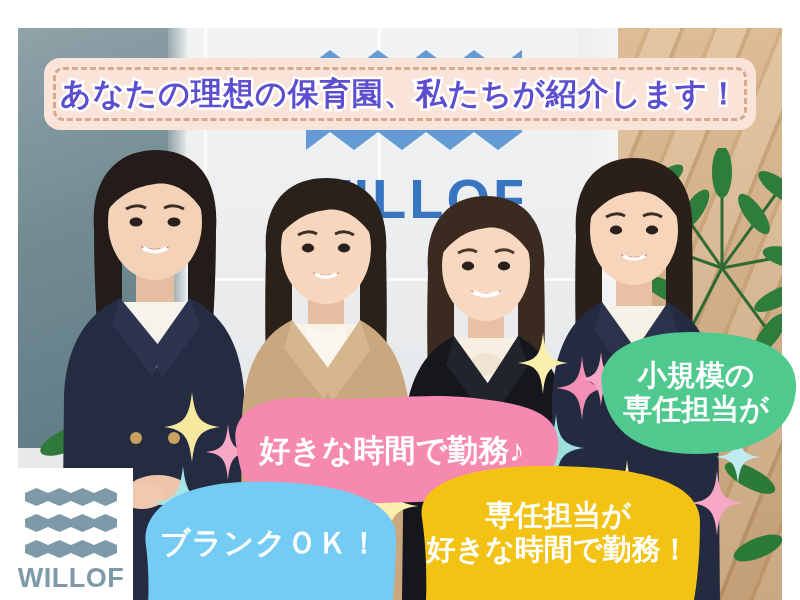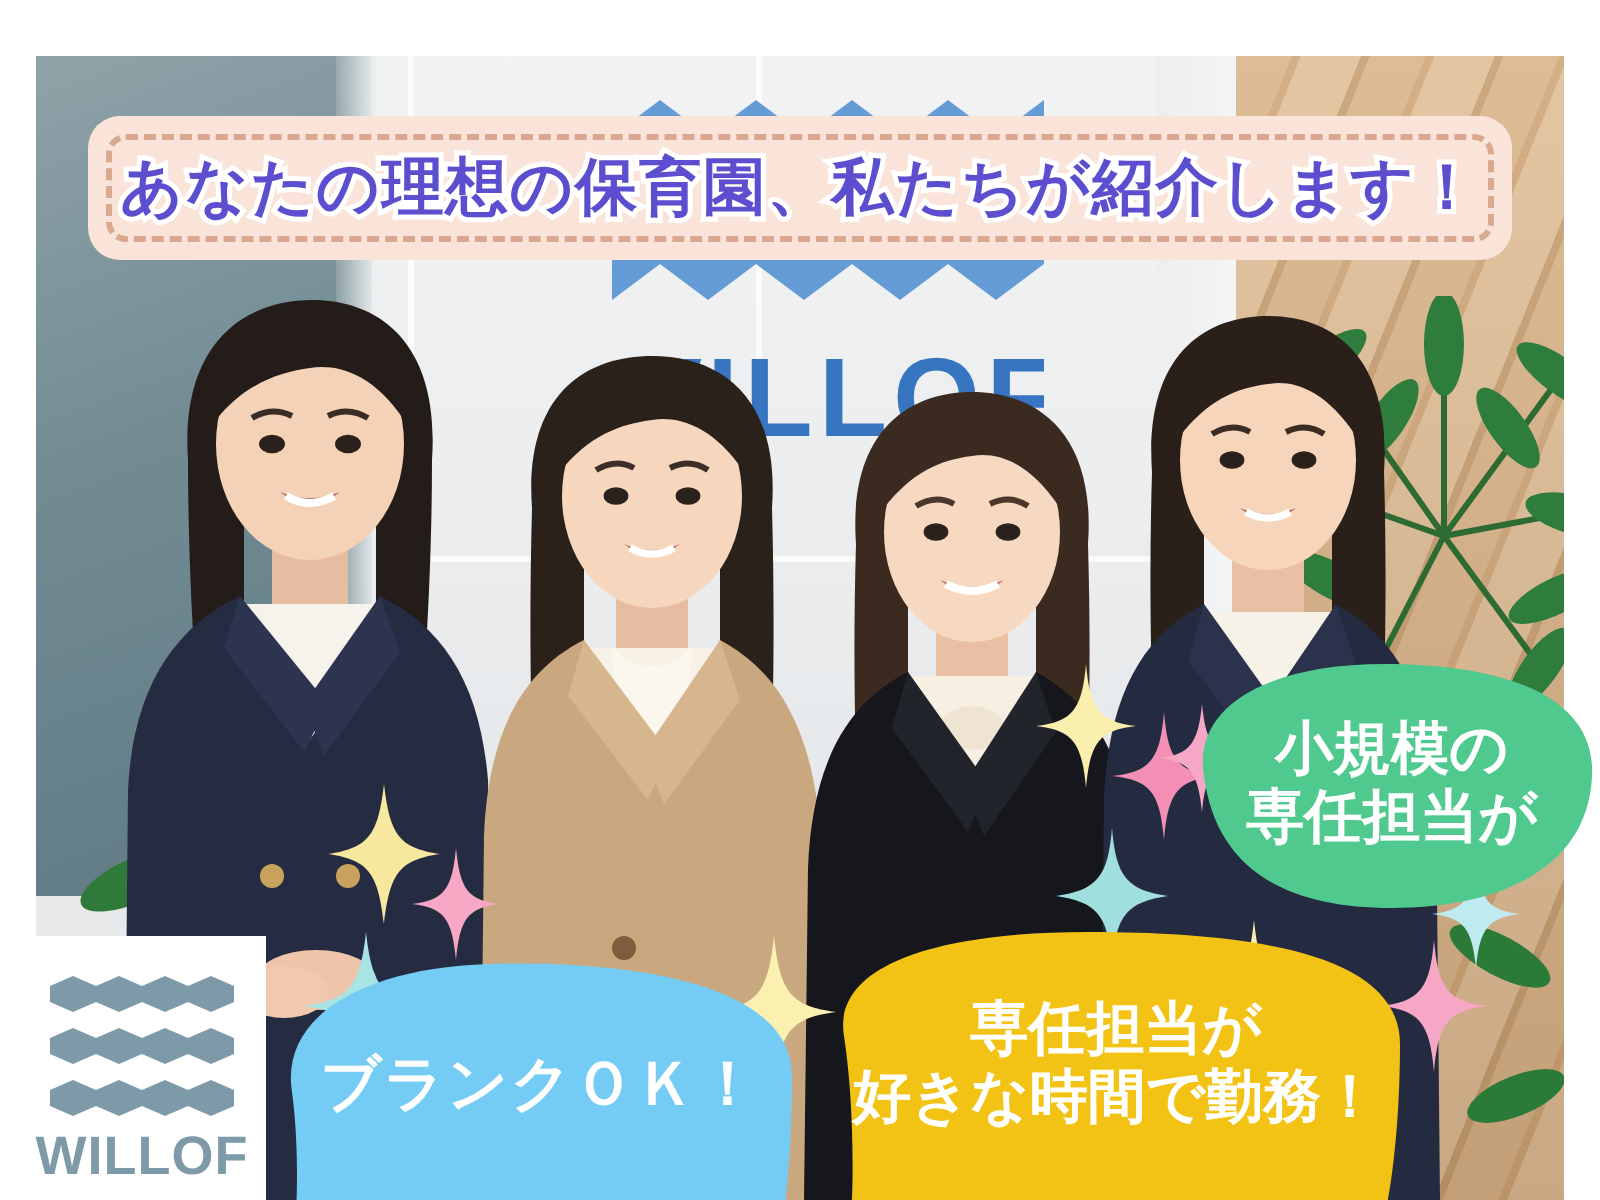"好きな時間で勤務♪" div.blob { html: none -> <div> <svg> <path></path> </svg> <div> <span>好きな時間で勤務♪</span> </div> </div> }
